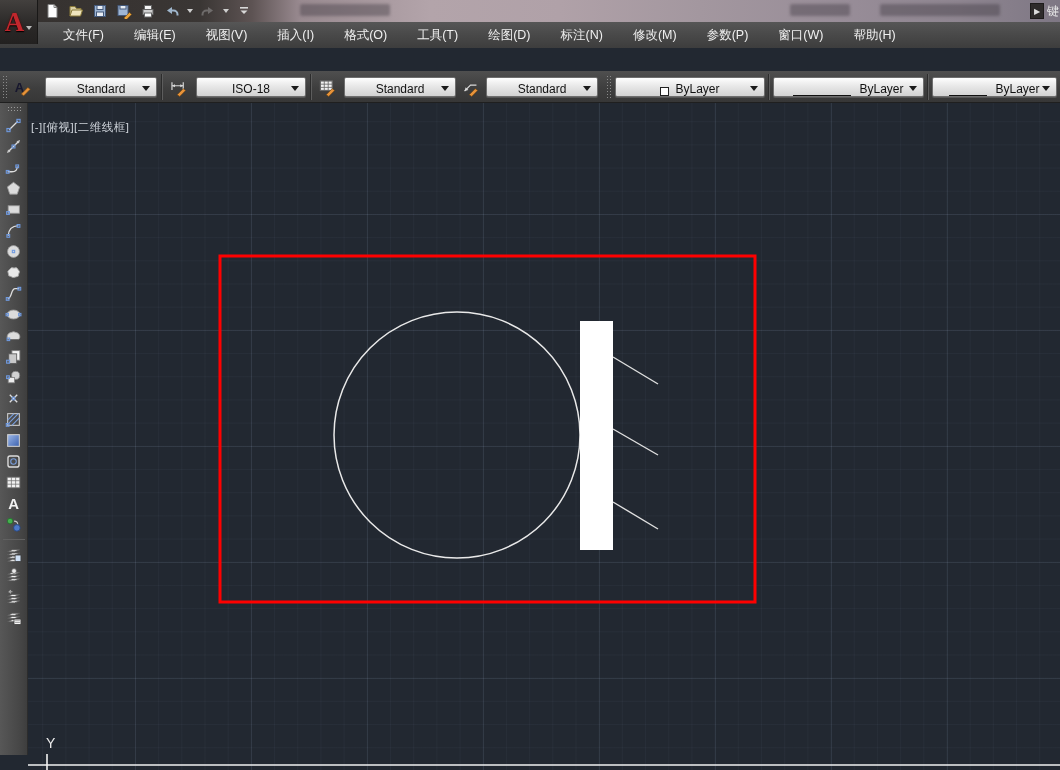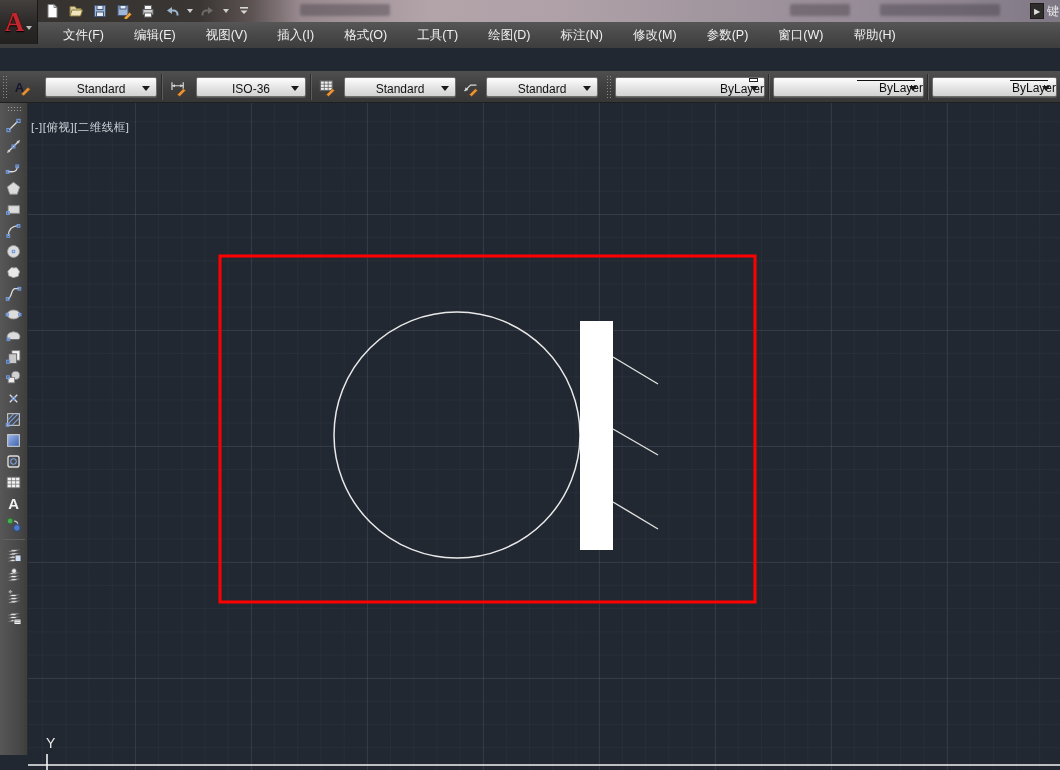"ISO-36" span { text: ISO-36 -> ISO-18 }
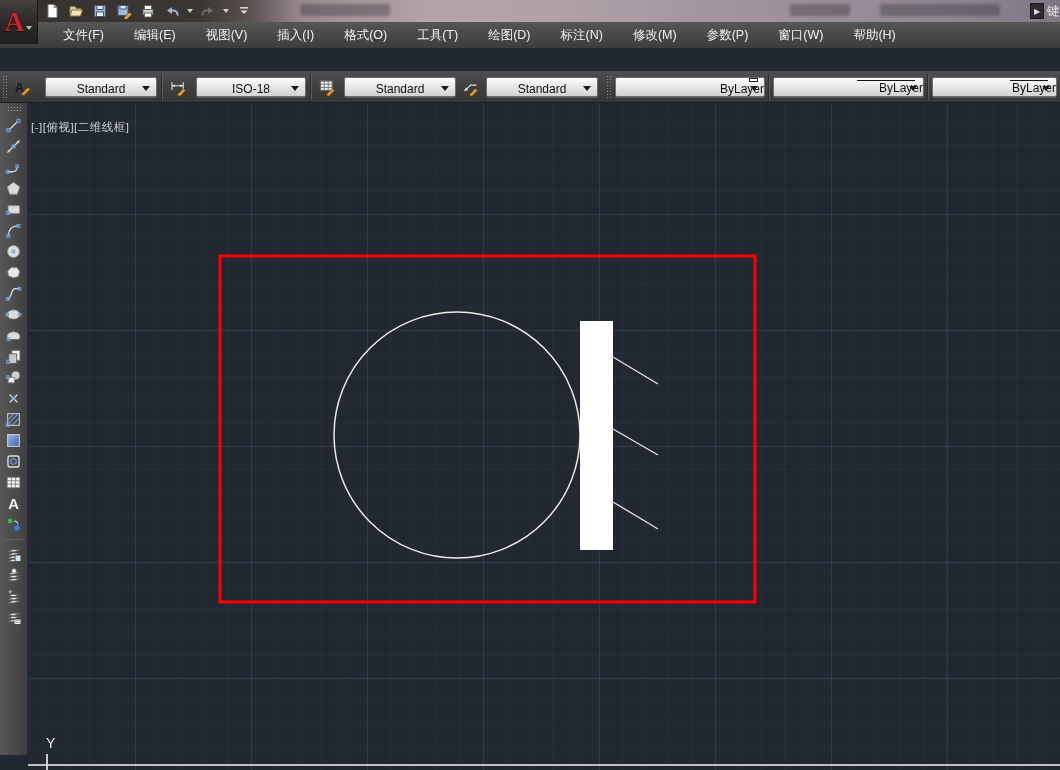"ByLayer" .dd-serif { flex-direction: column -> none }
